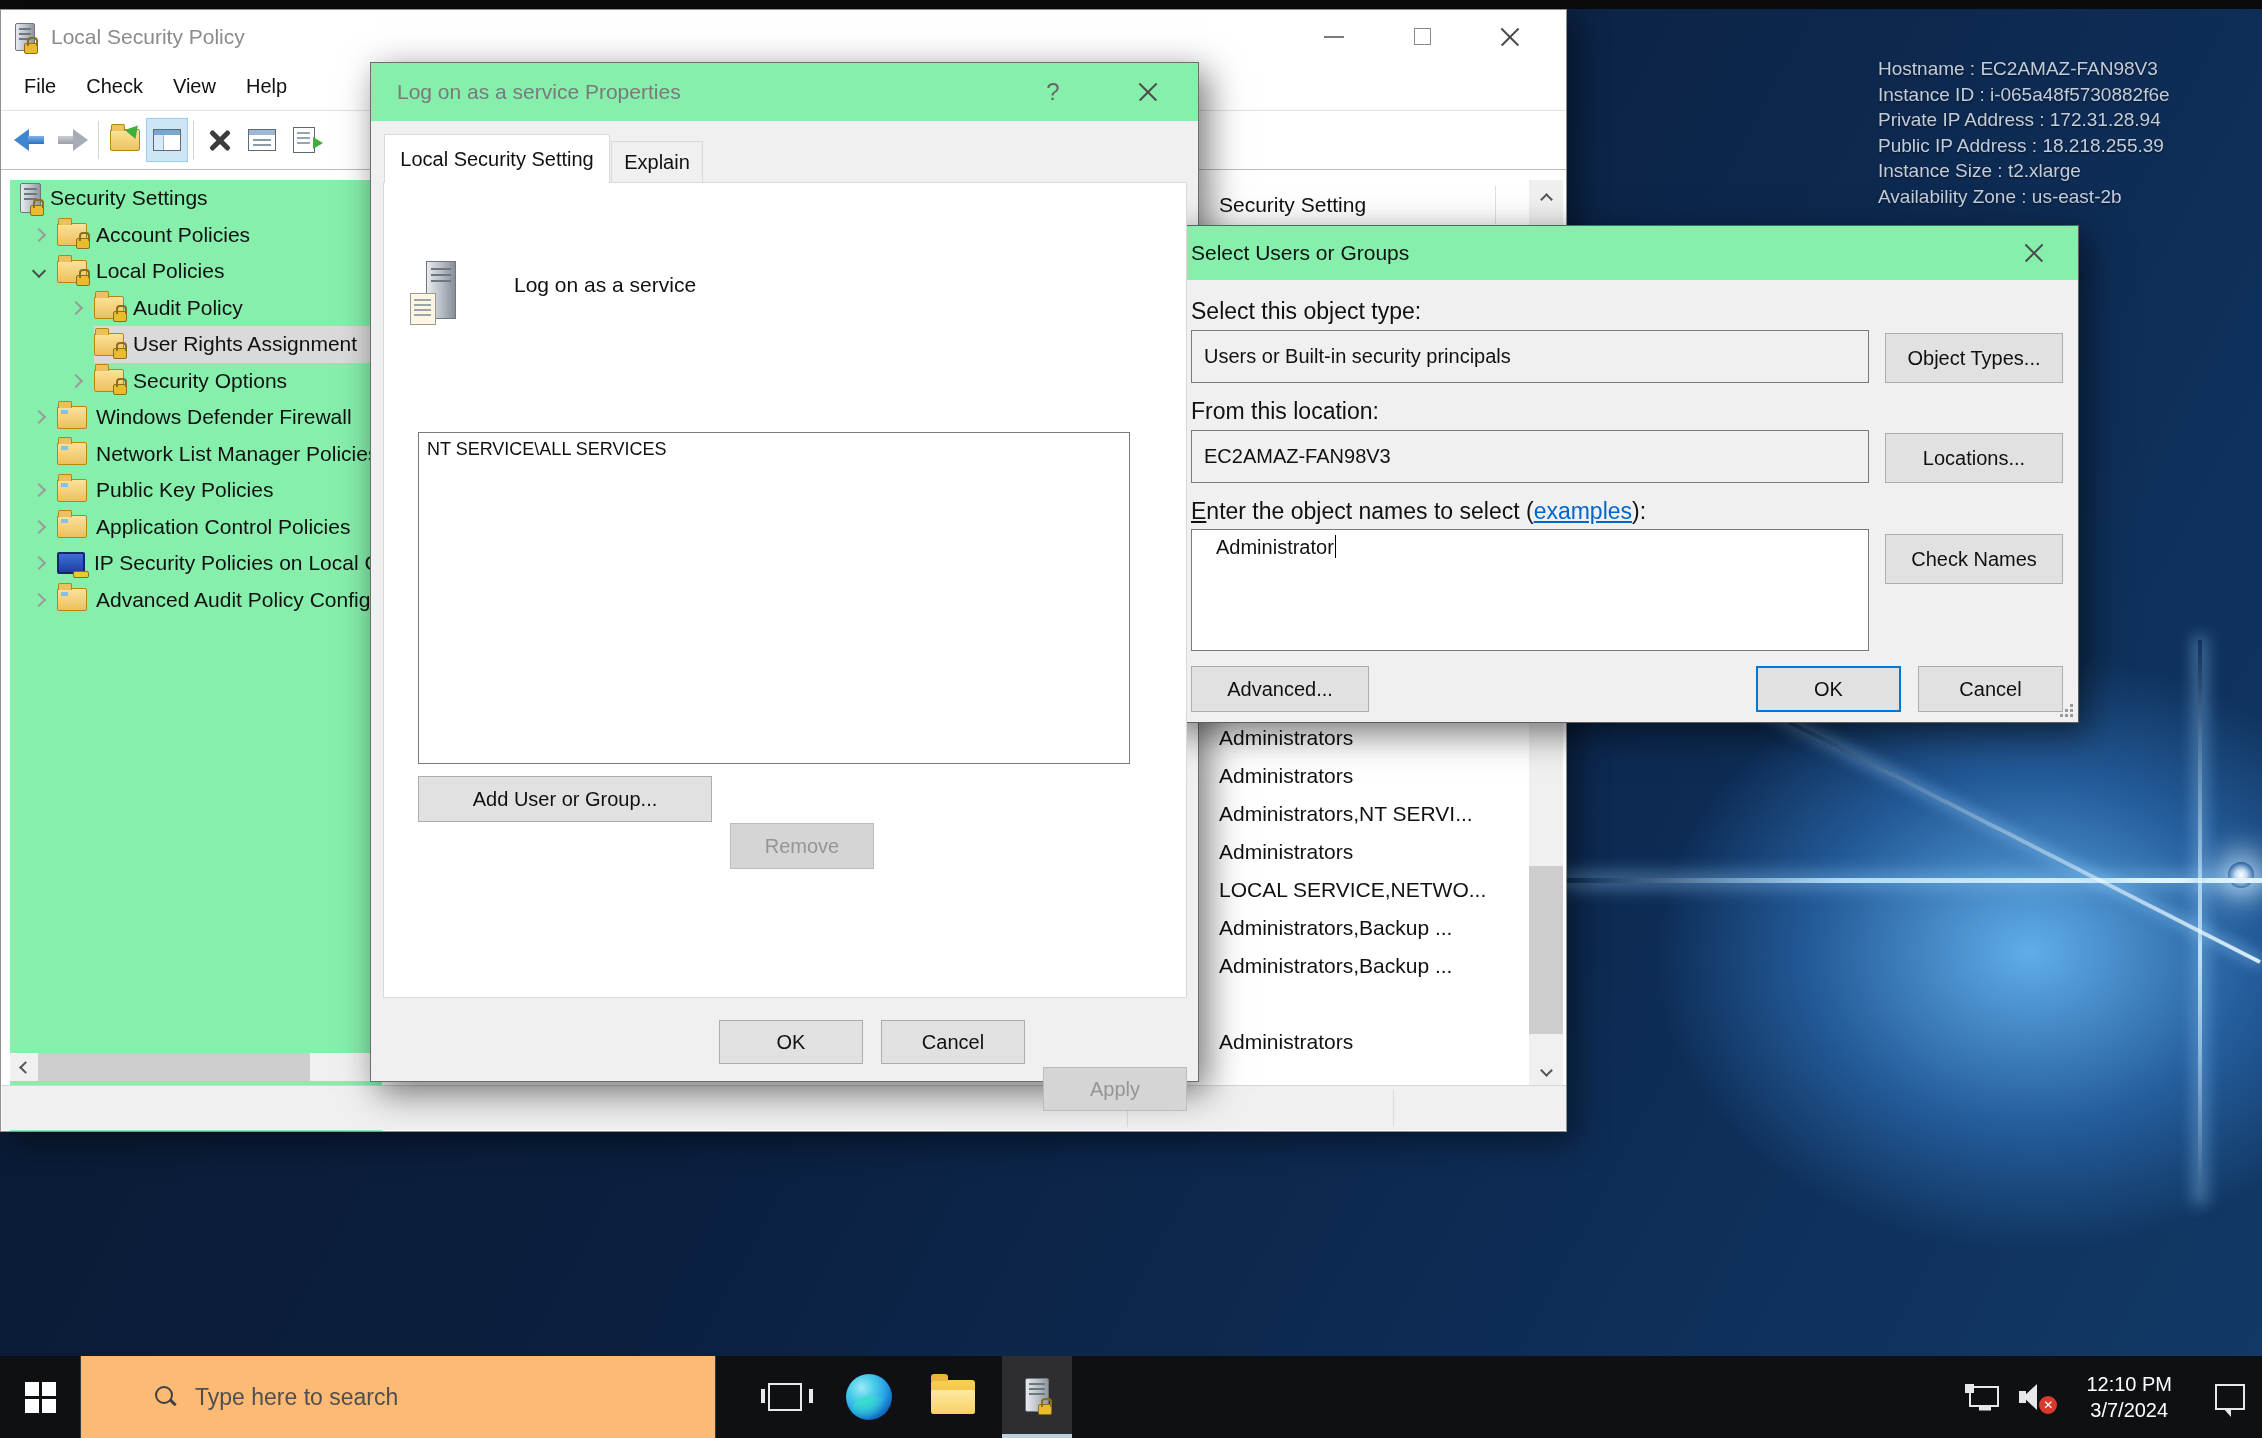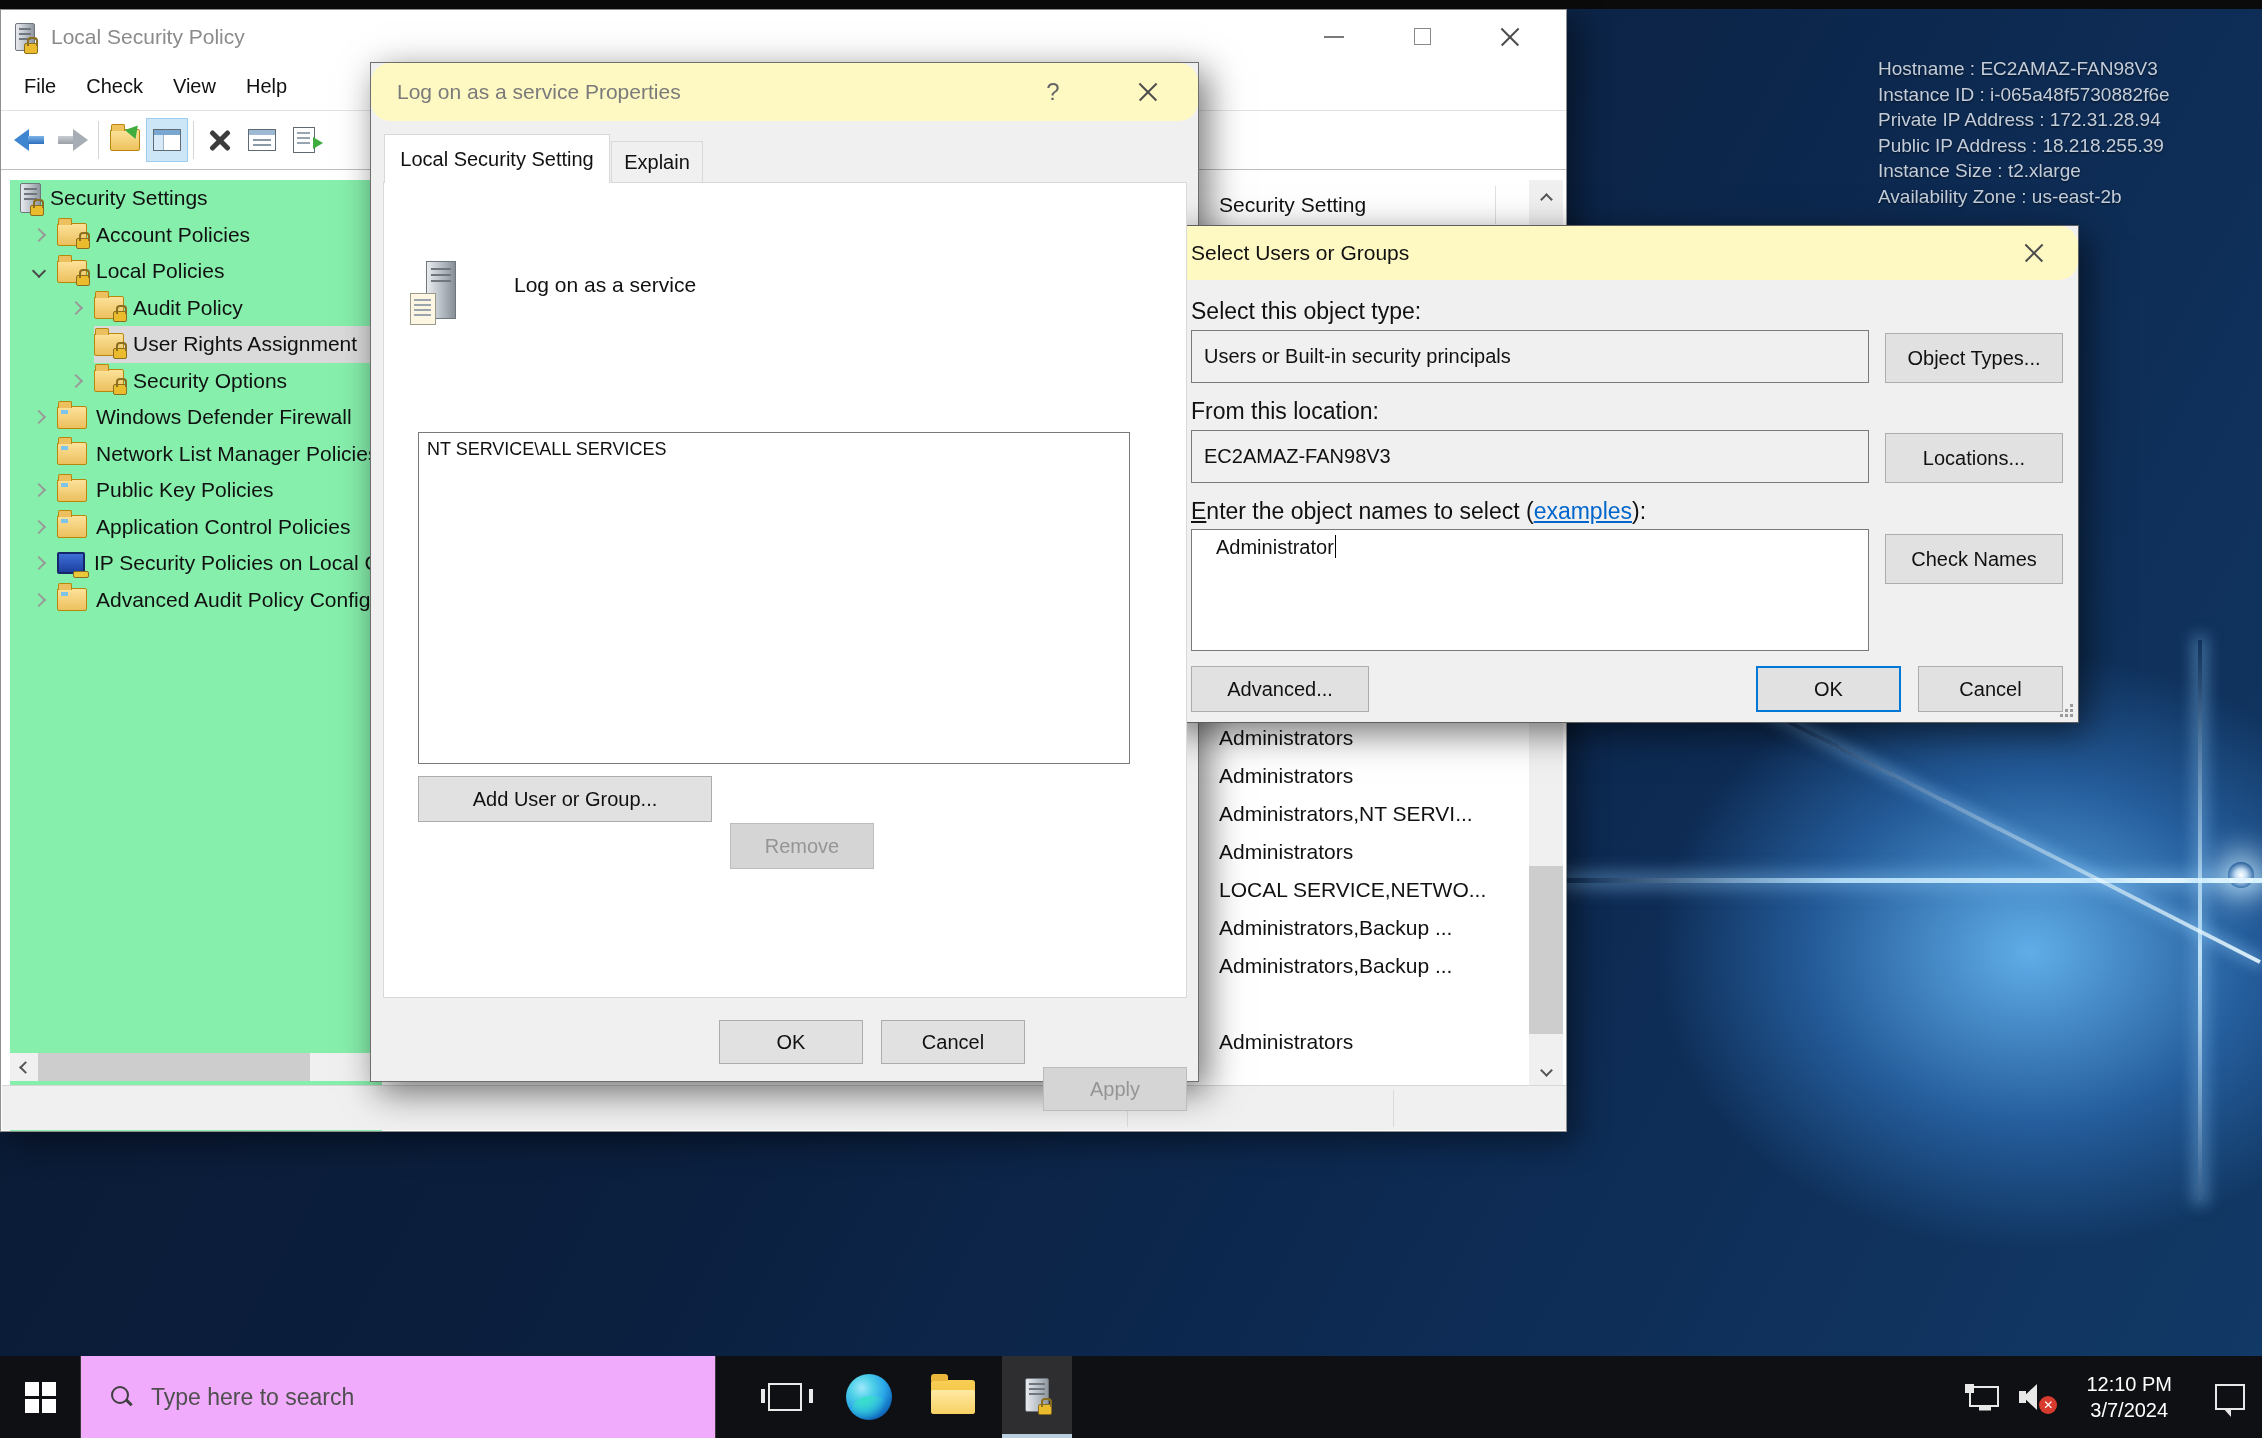"Log on as a service Properties" .dlg .titlebar { background: #fef9c3 -> #86efac; border-radius: 19px -> none }
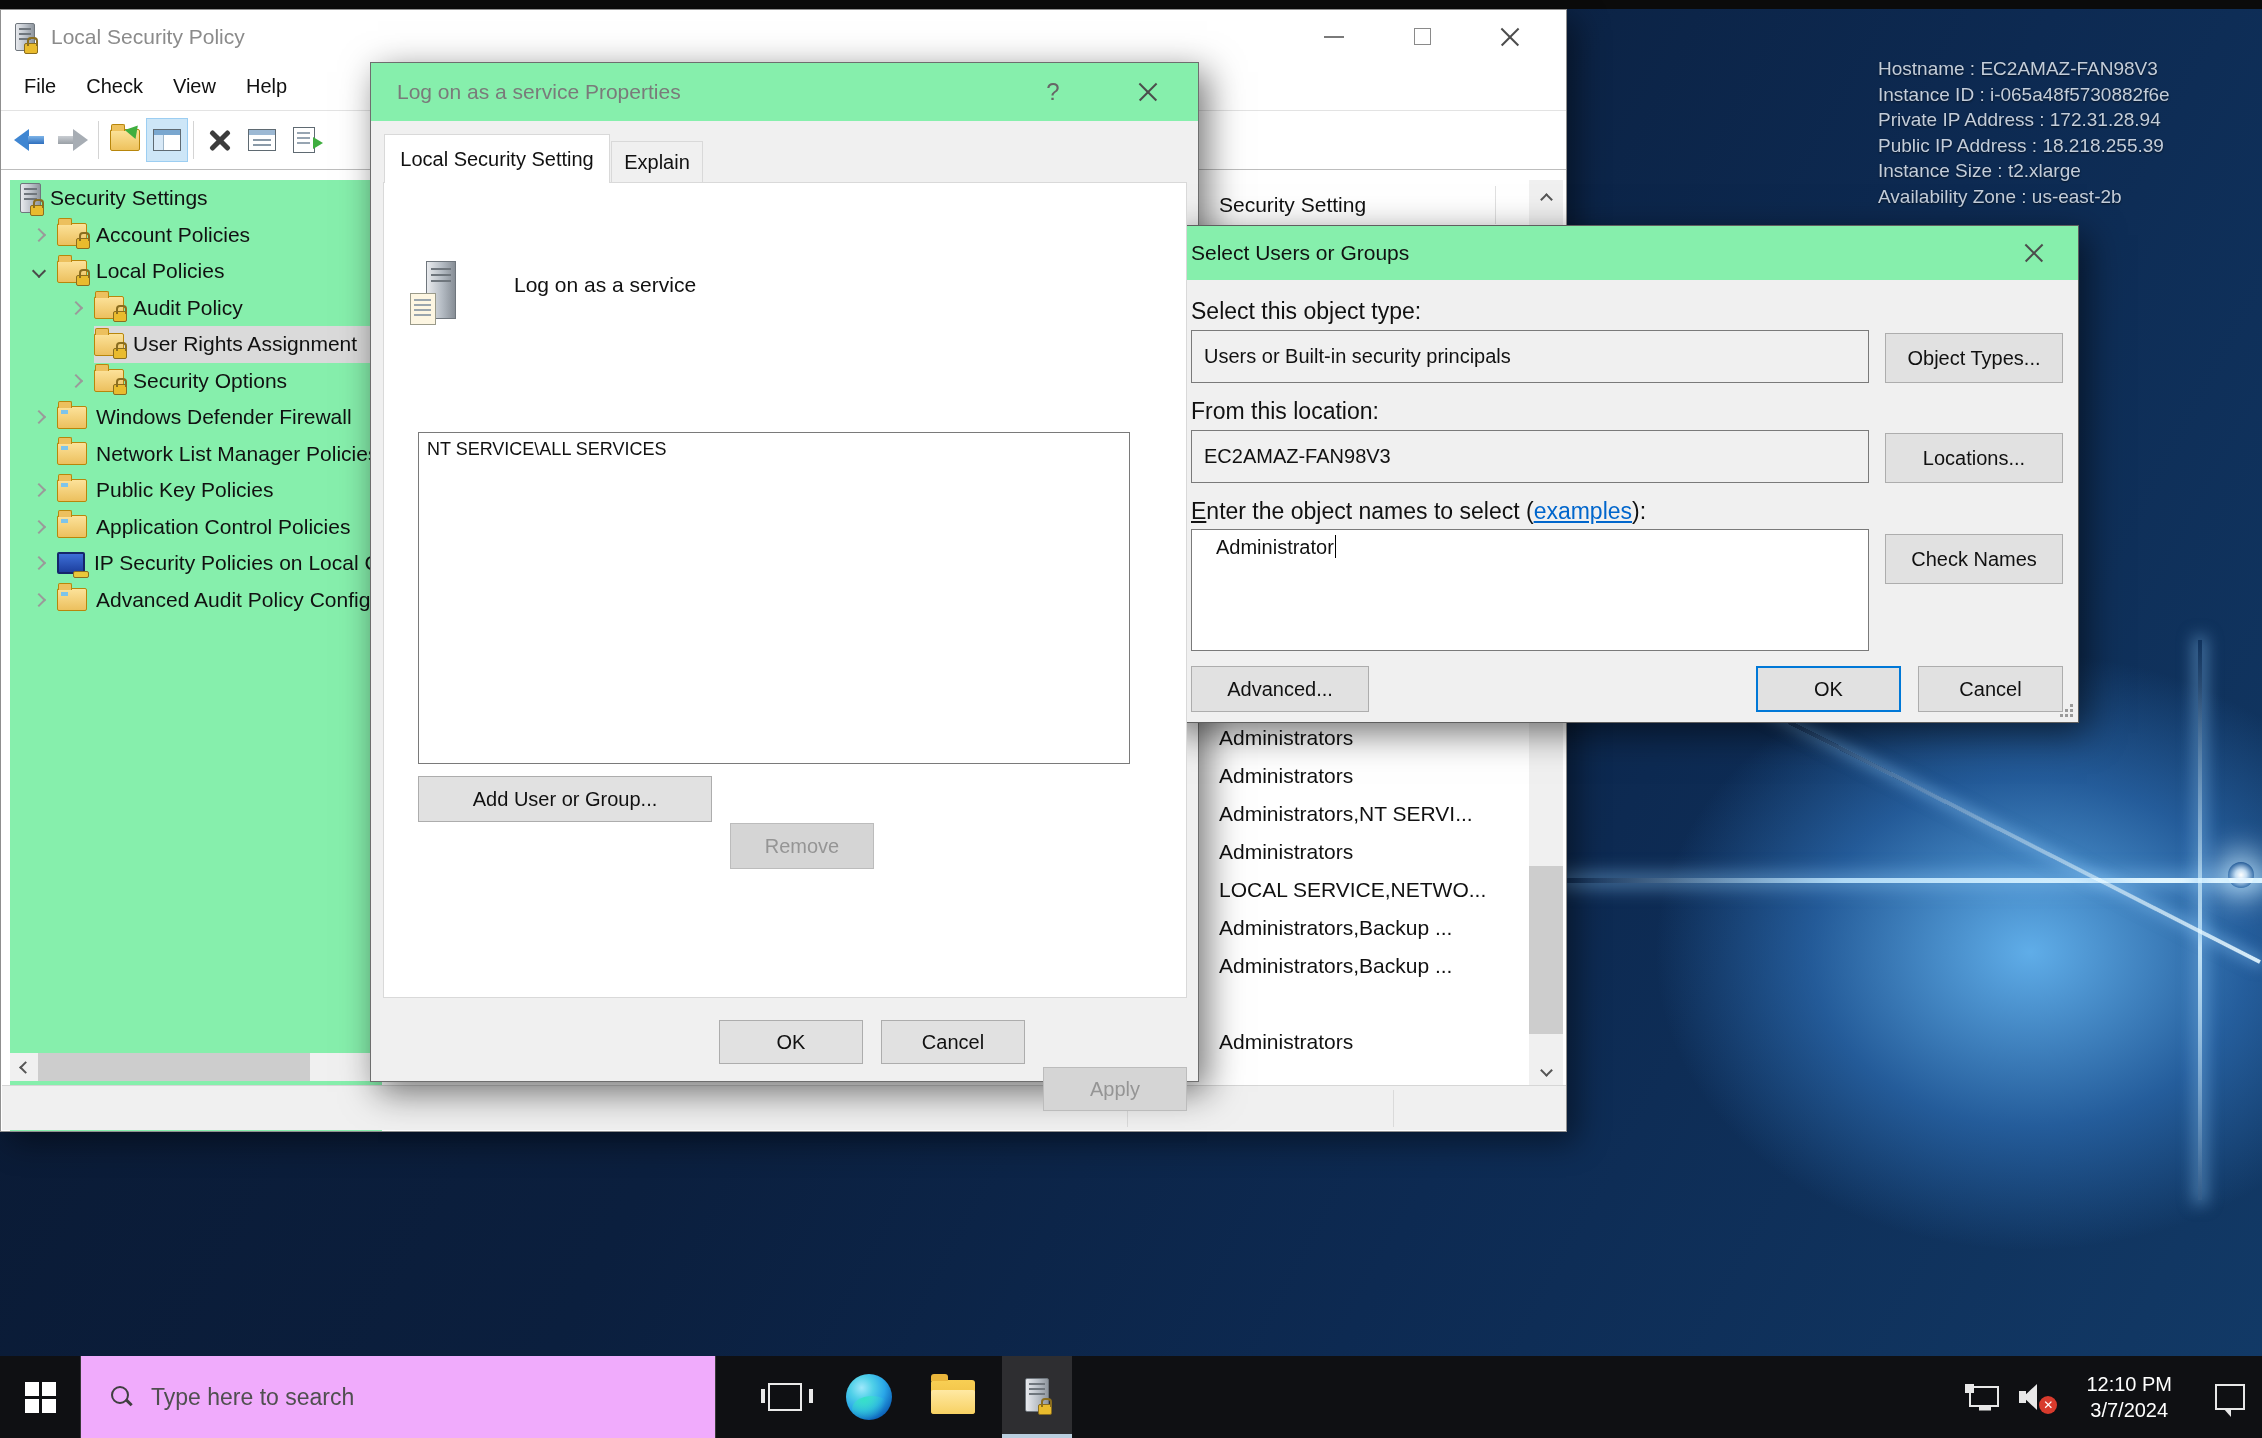"Type here to search" .searchbox { background: #f0abfc -> #fdba74; padding-left: none -> 44px }
